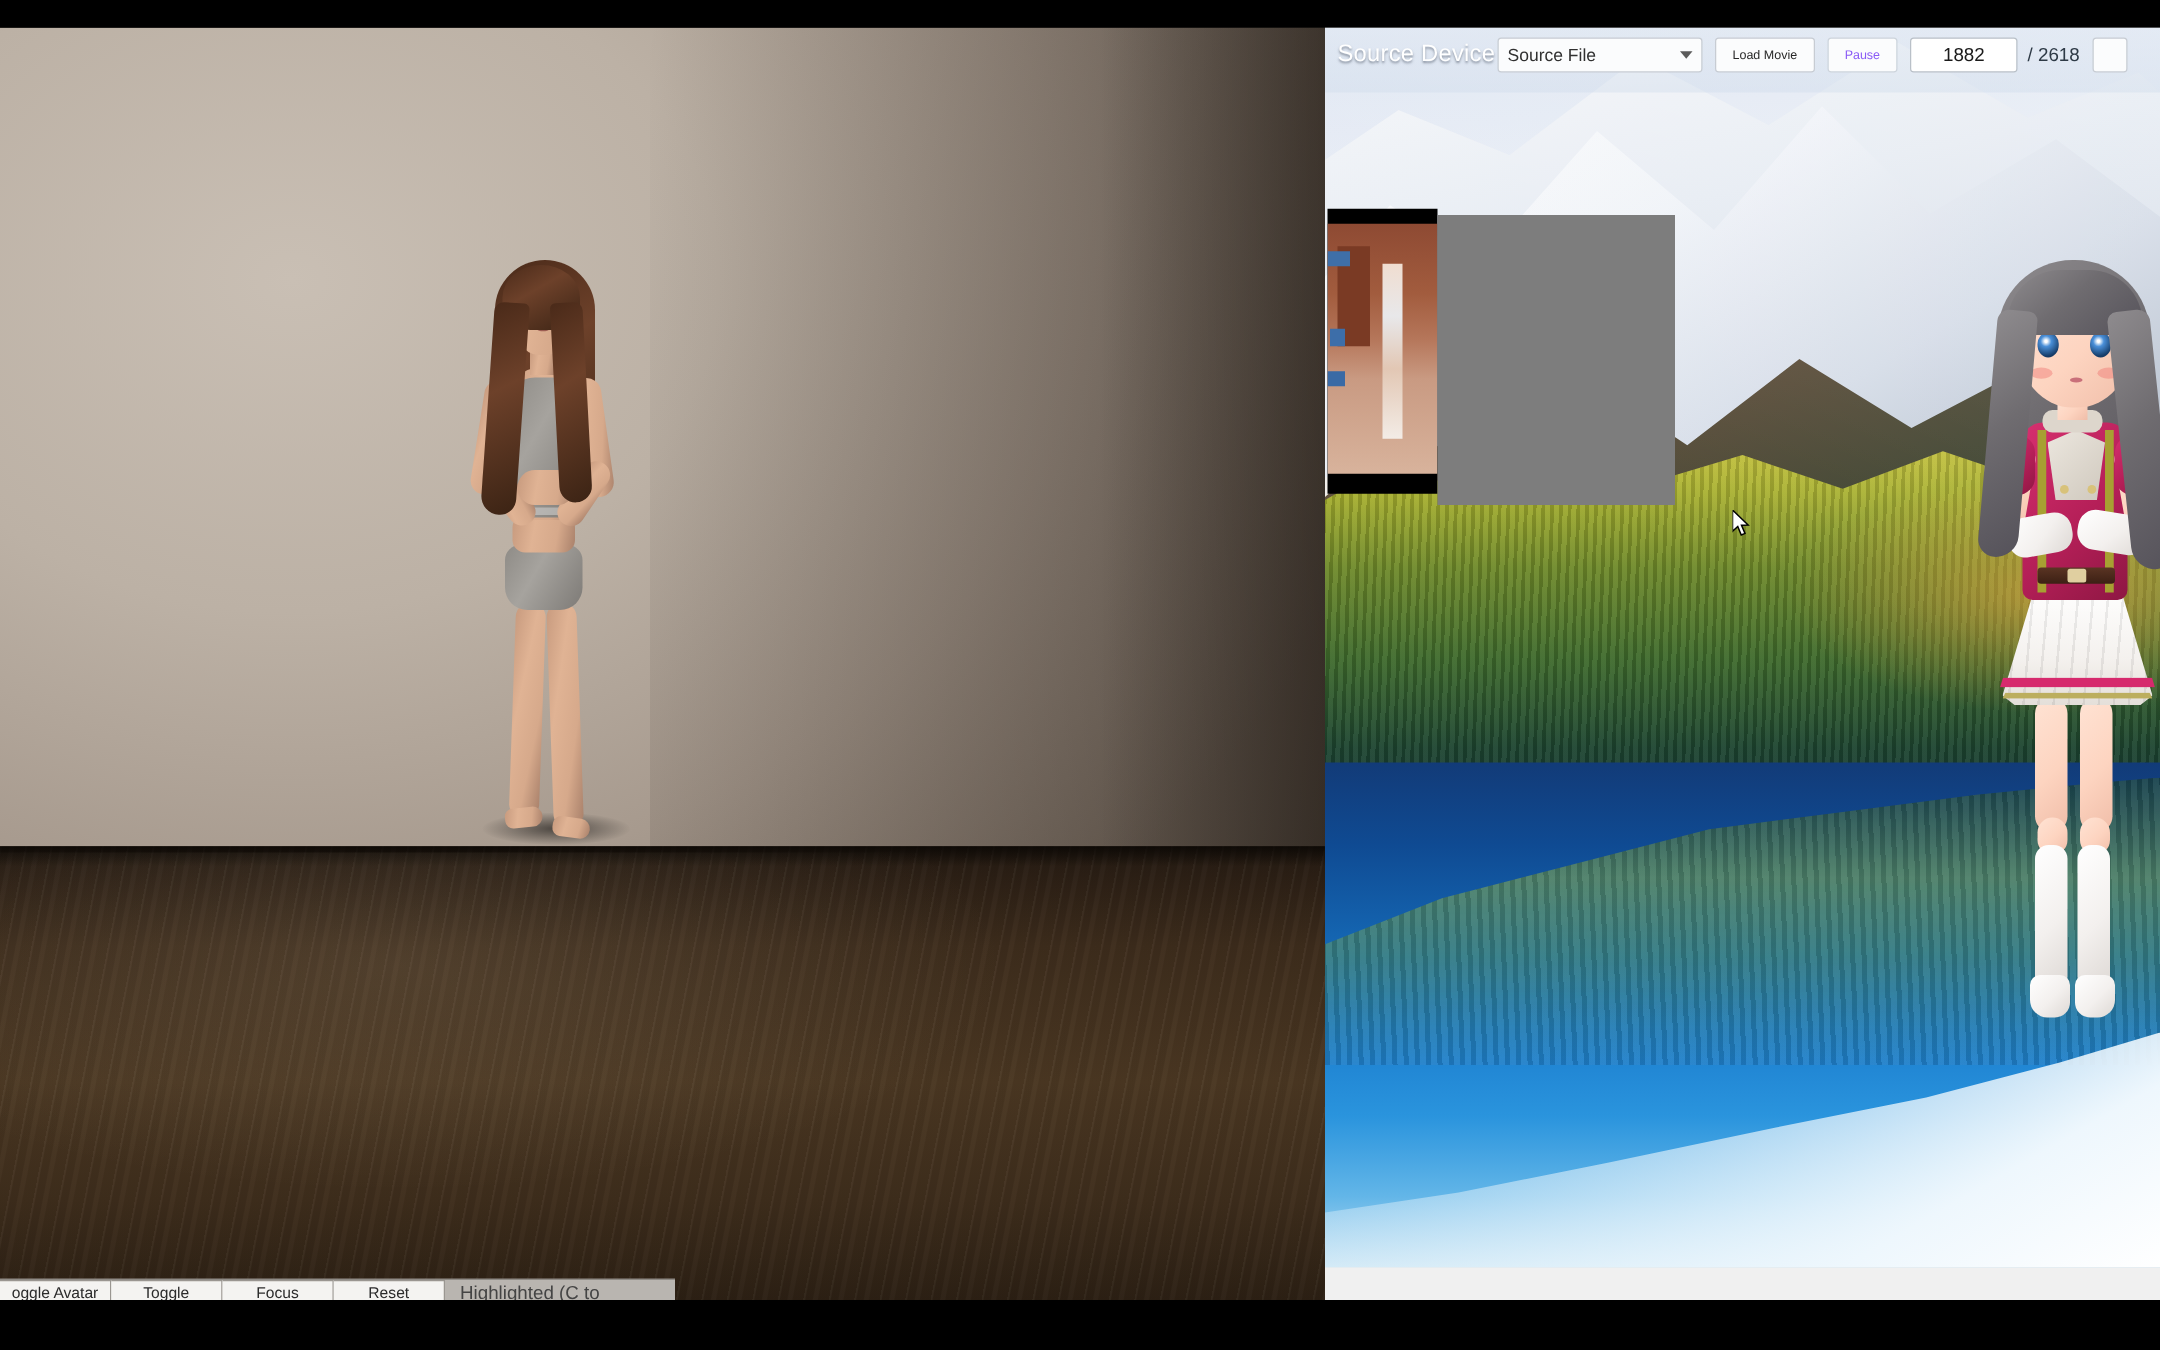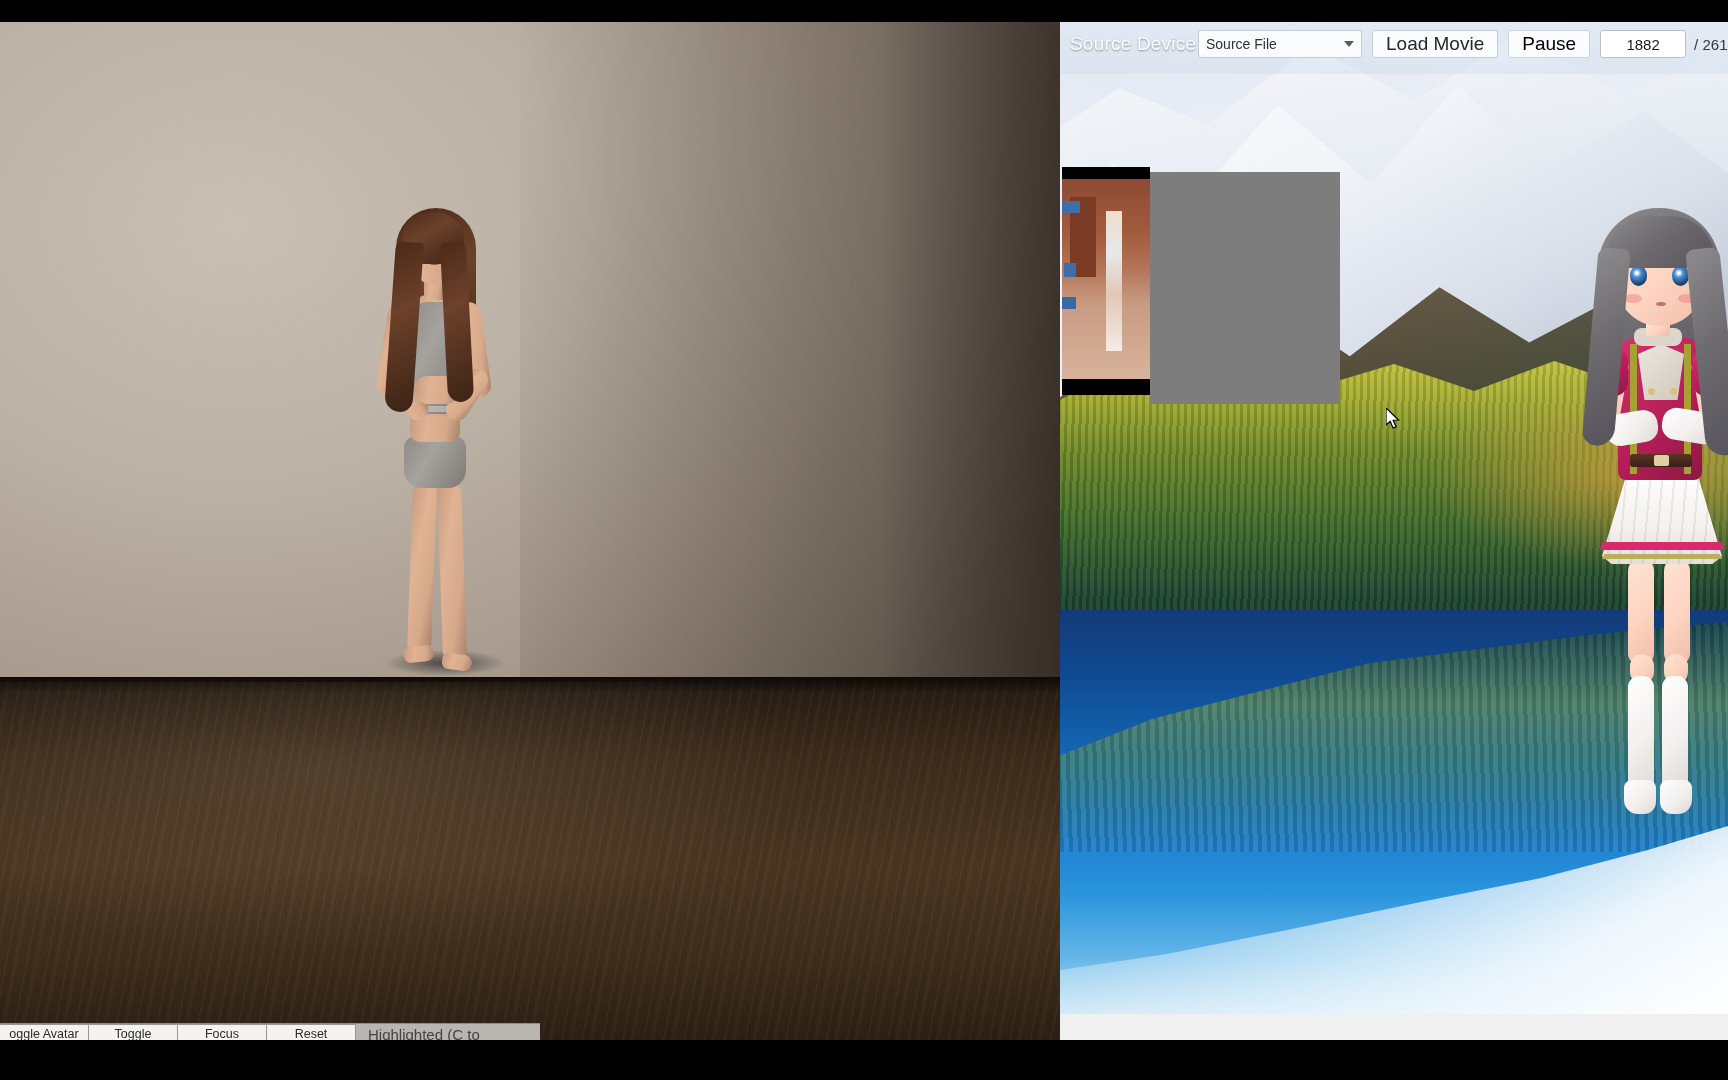"Load Movie" .ctrl-btn { font-size: 19px -> 10px }
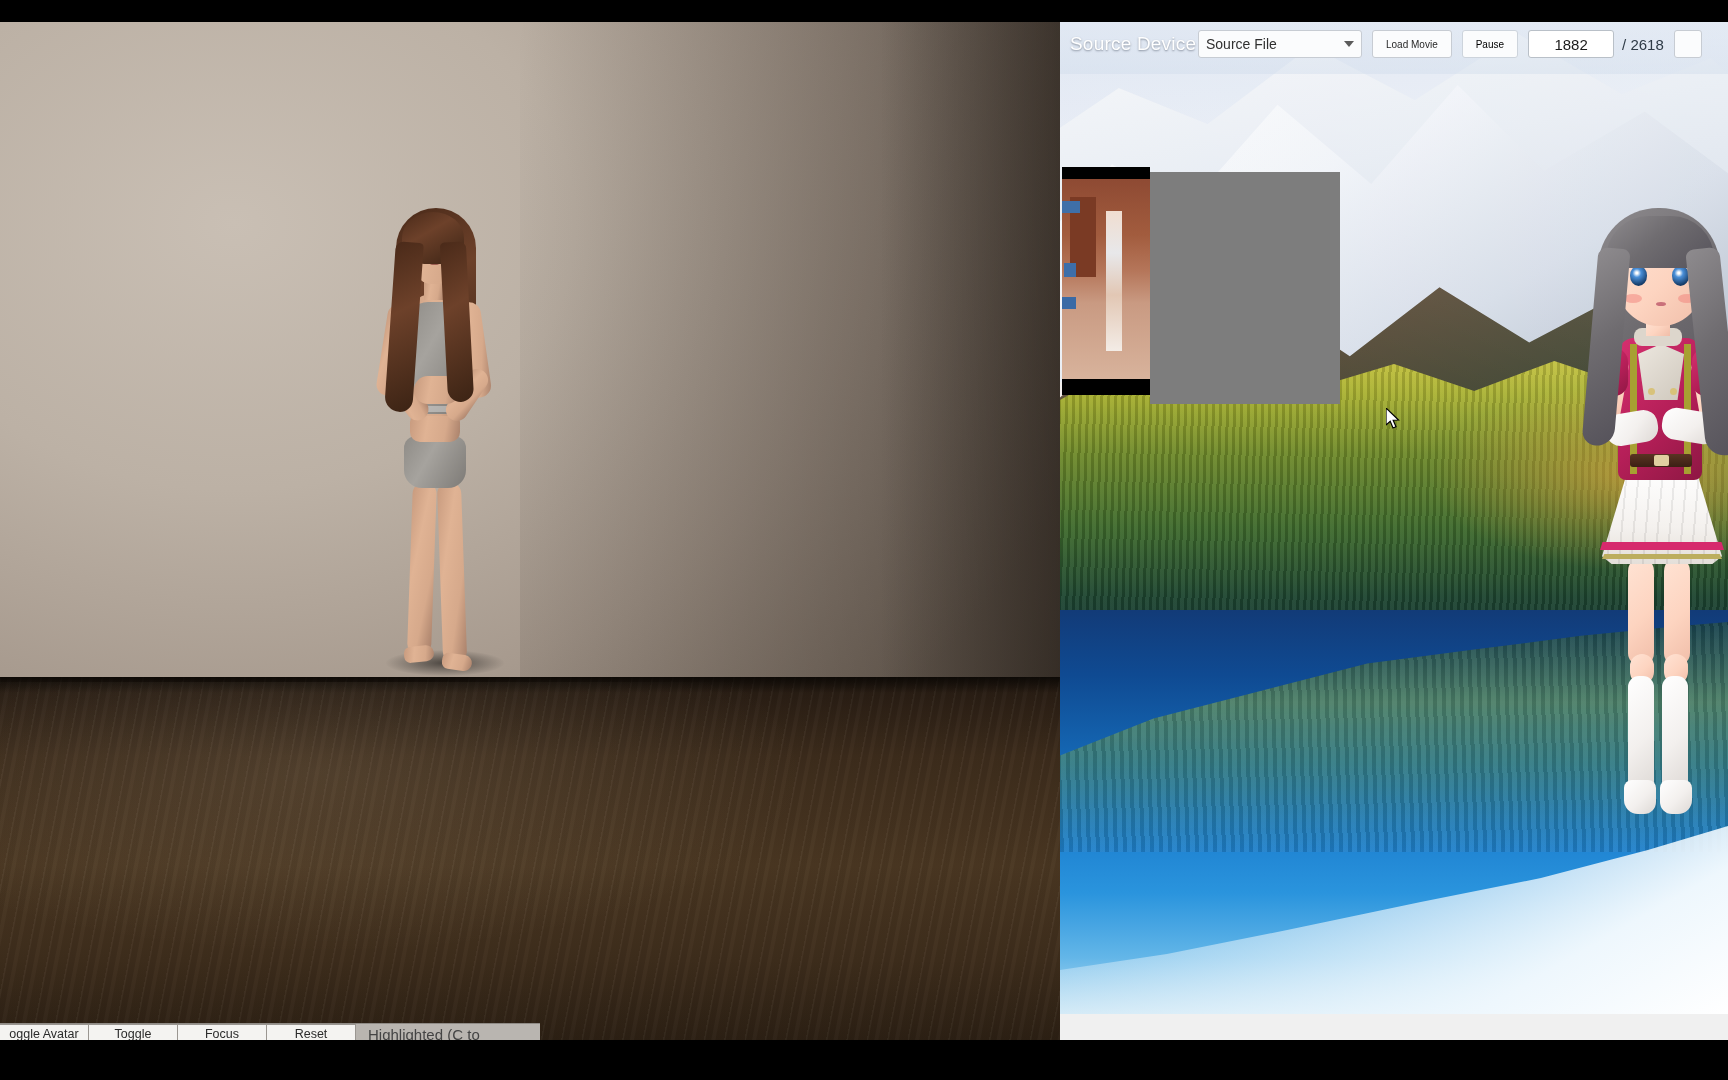"Pause" .ctrl-btn.sub { color: #000000 -> #8b5cf6 }
